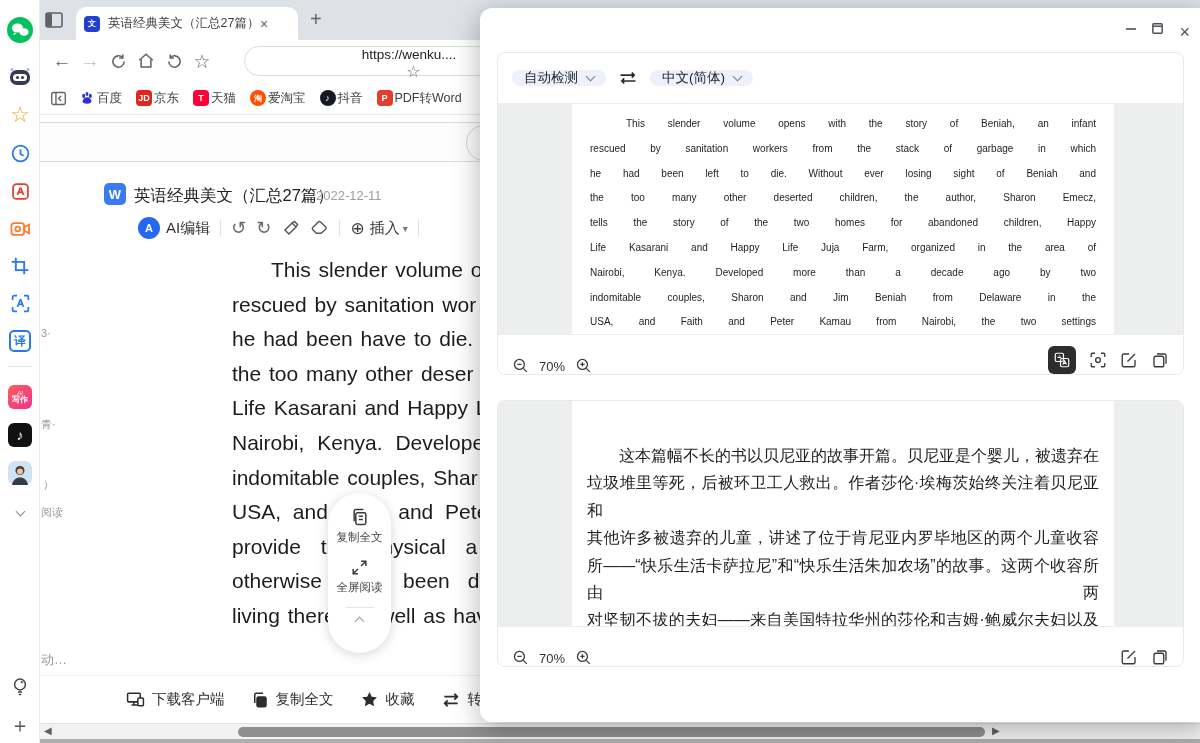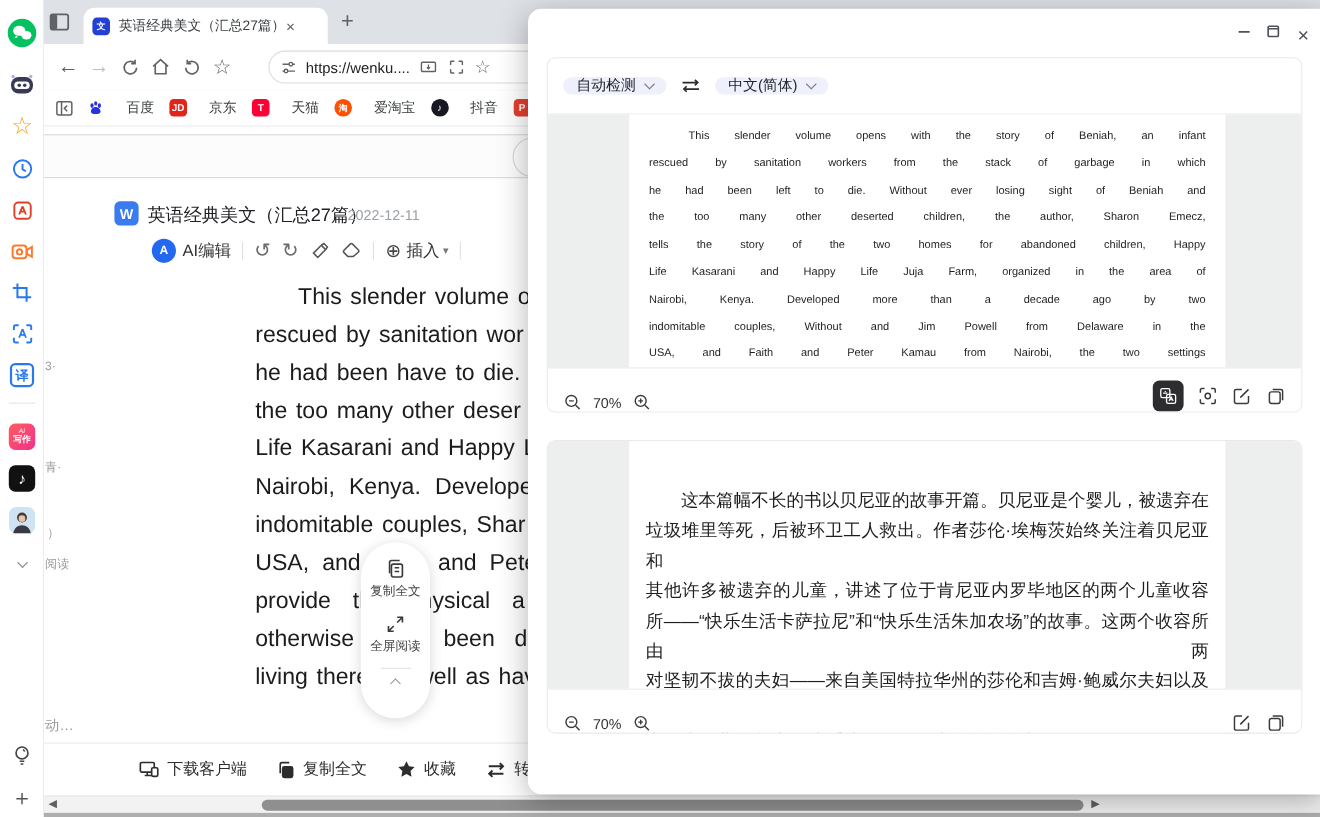"https://wenku...." .urlbar { flex-direction: none -> column }
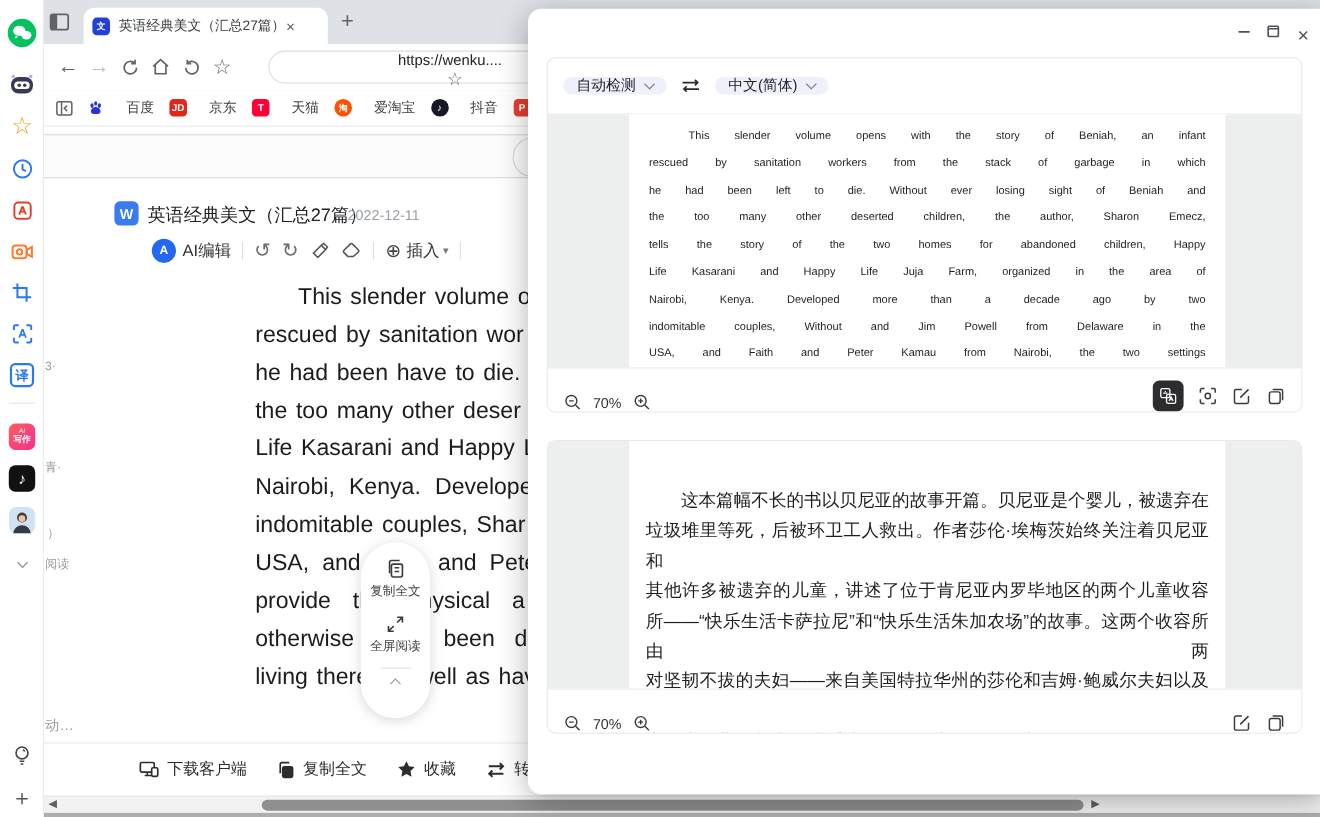"百度" .bm-label { margin-left: 20px -> 2px }
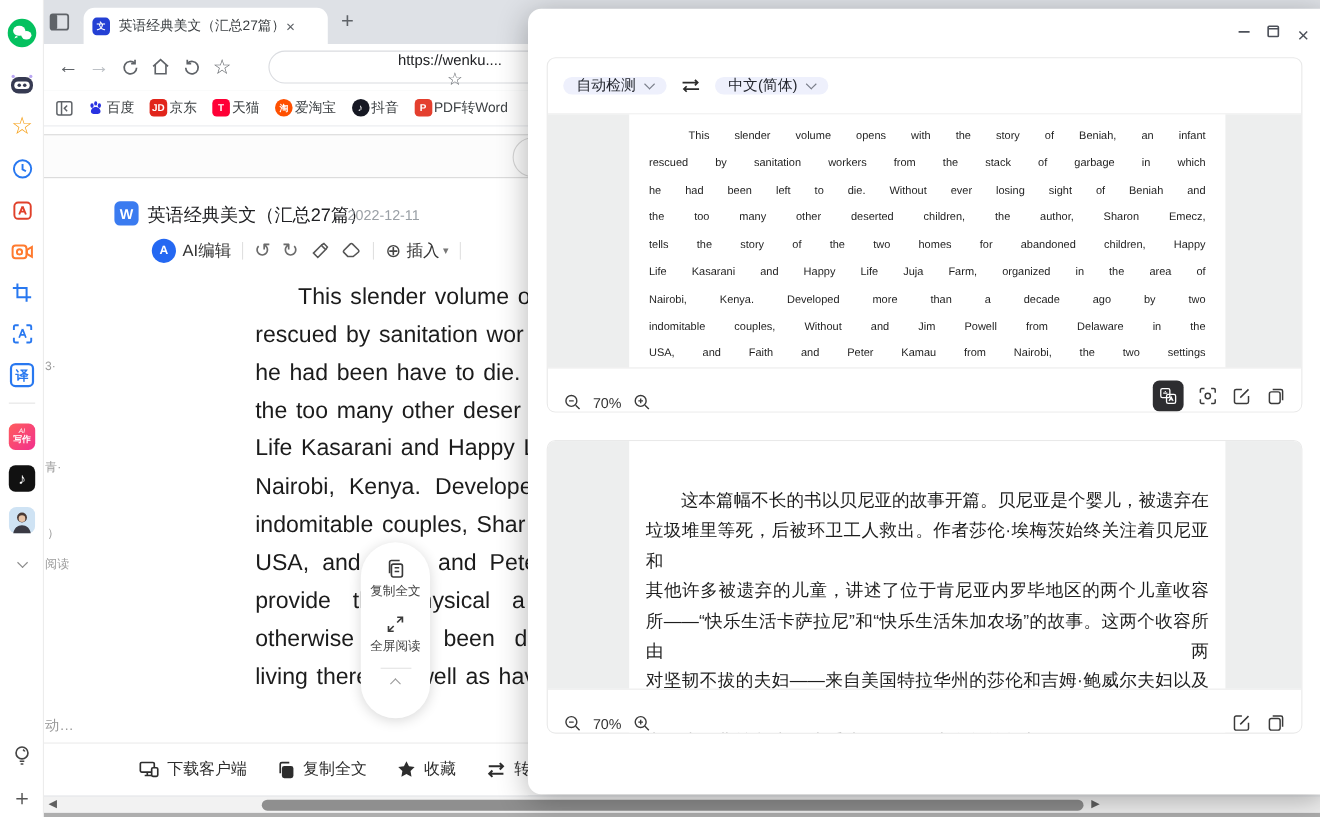"indomitable couples, Without and Jim" div.eng { text: Without and Jim Powell -> Sharon and Jim Beniah }
